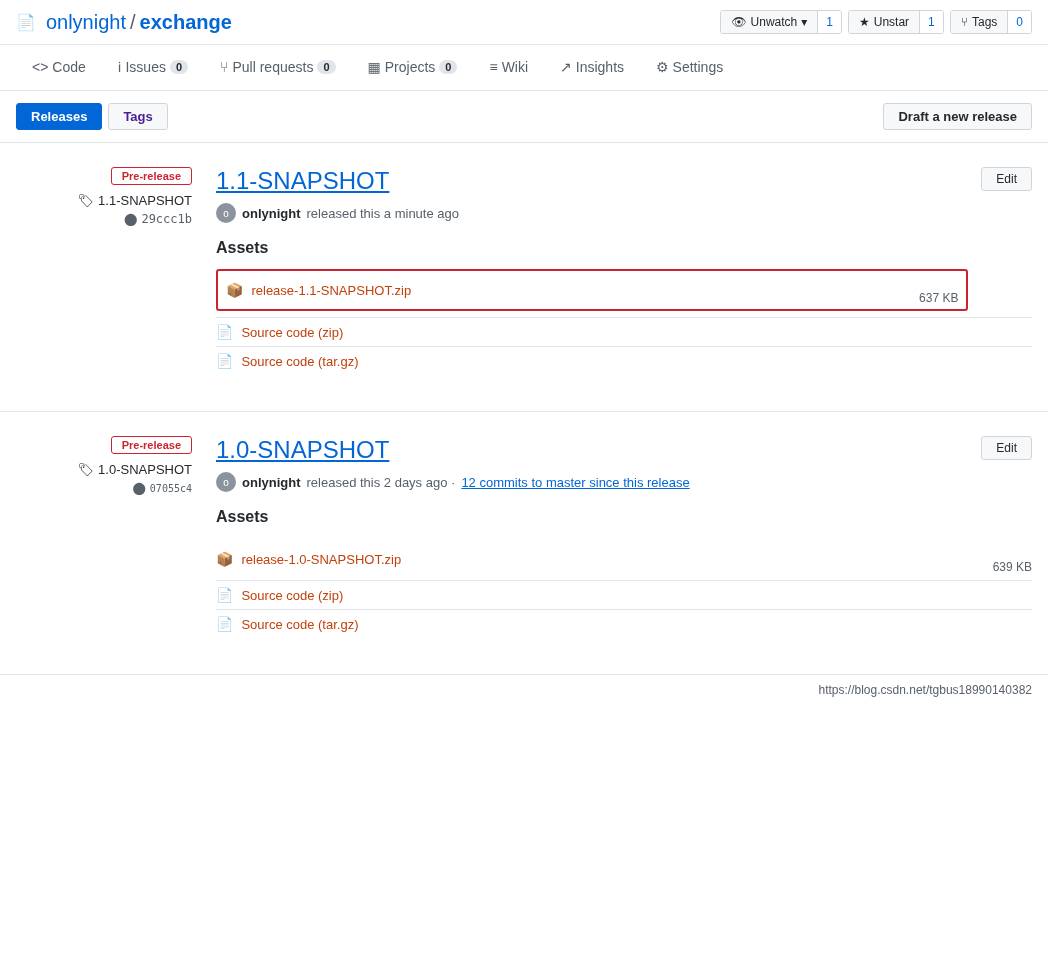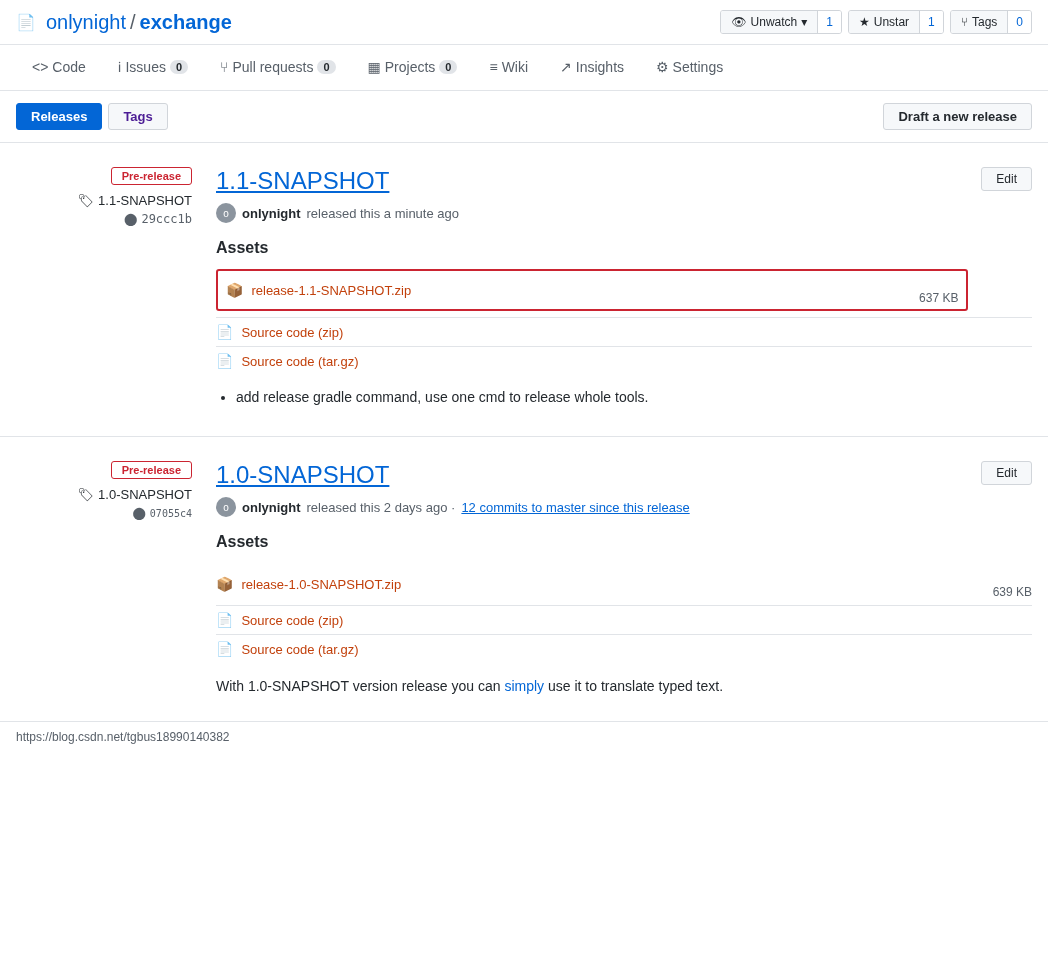"add release gradle command, use" div.release-notes { html: <div> <ul> <li>add release gradle command, use one cmd to release whole tools.</li> </ul> </div> -> none }
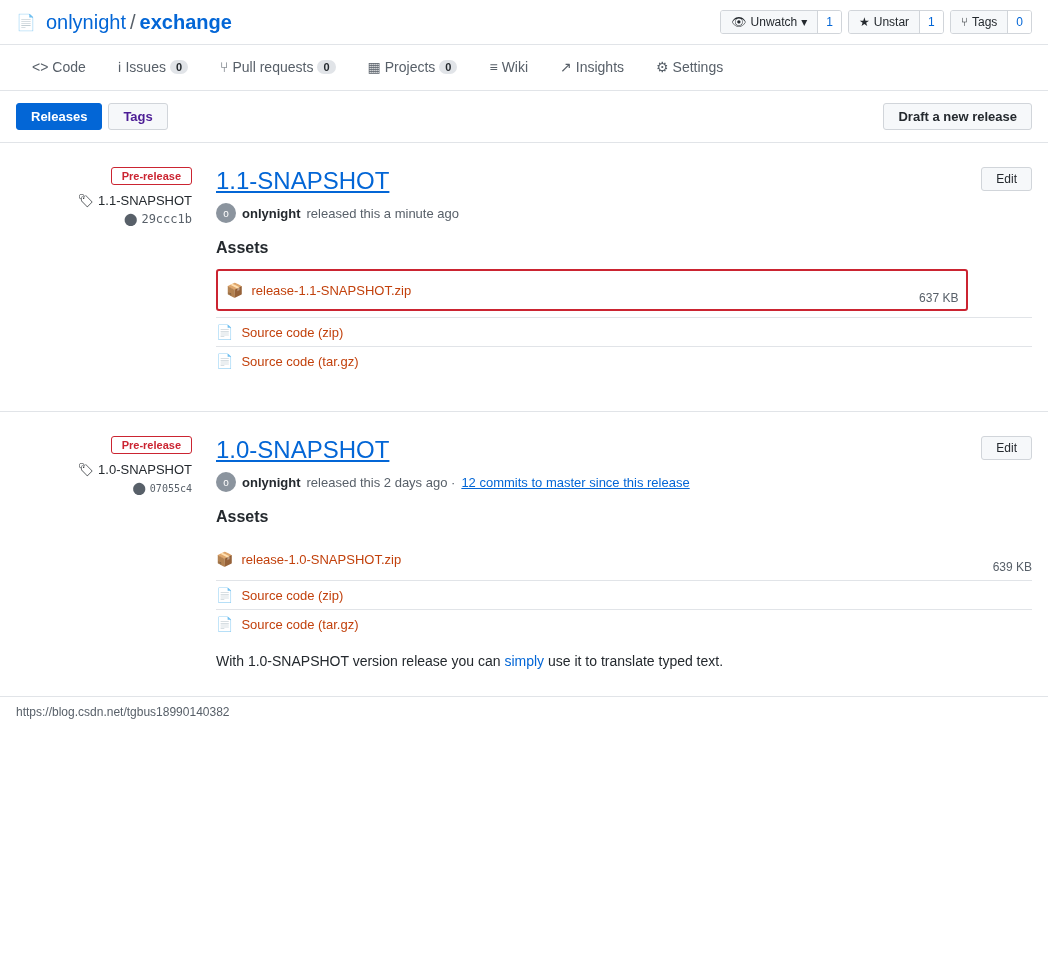"With 1.0-SNAPSHOT version release you" p { html: <p>With 1.0-SNAPSHOT version release you can <span>simply</span> use it to translate typed text.</p> -> none }
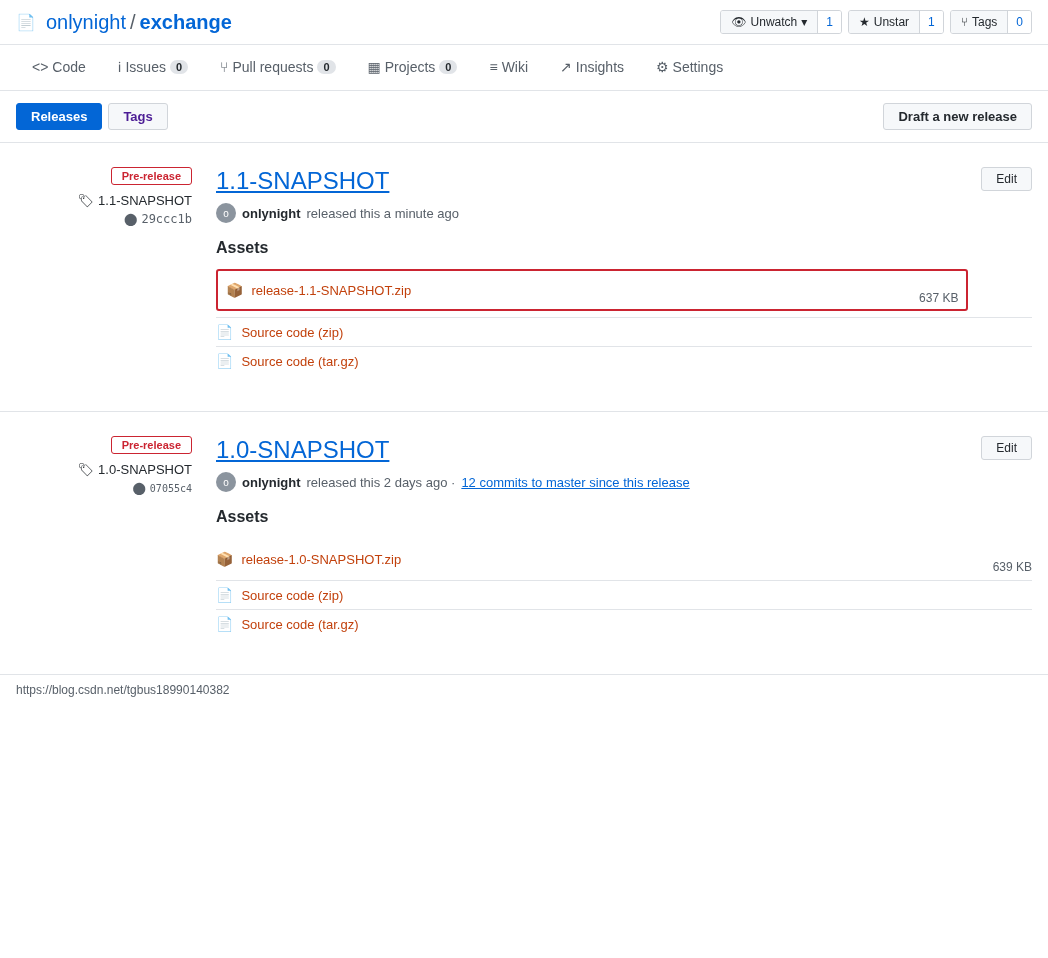"https://blog.csdn.net/tgbus18990140382" .watermark { text-align: none -> right }
